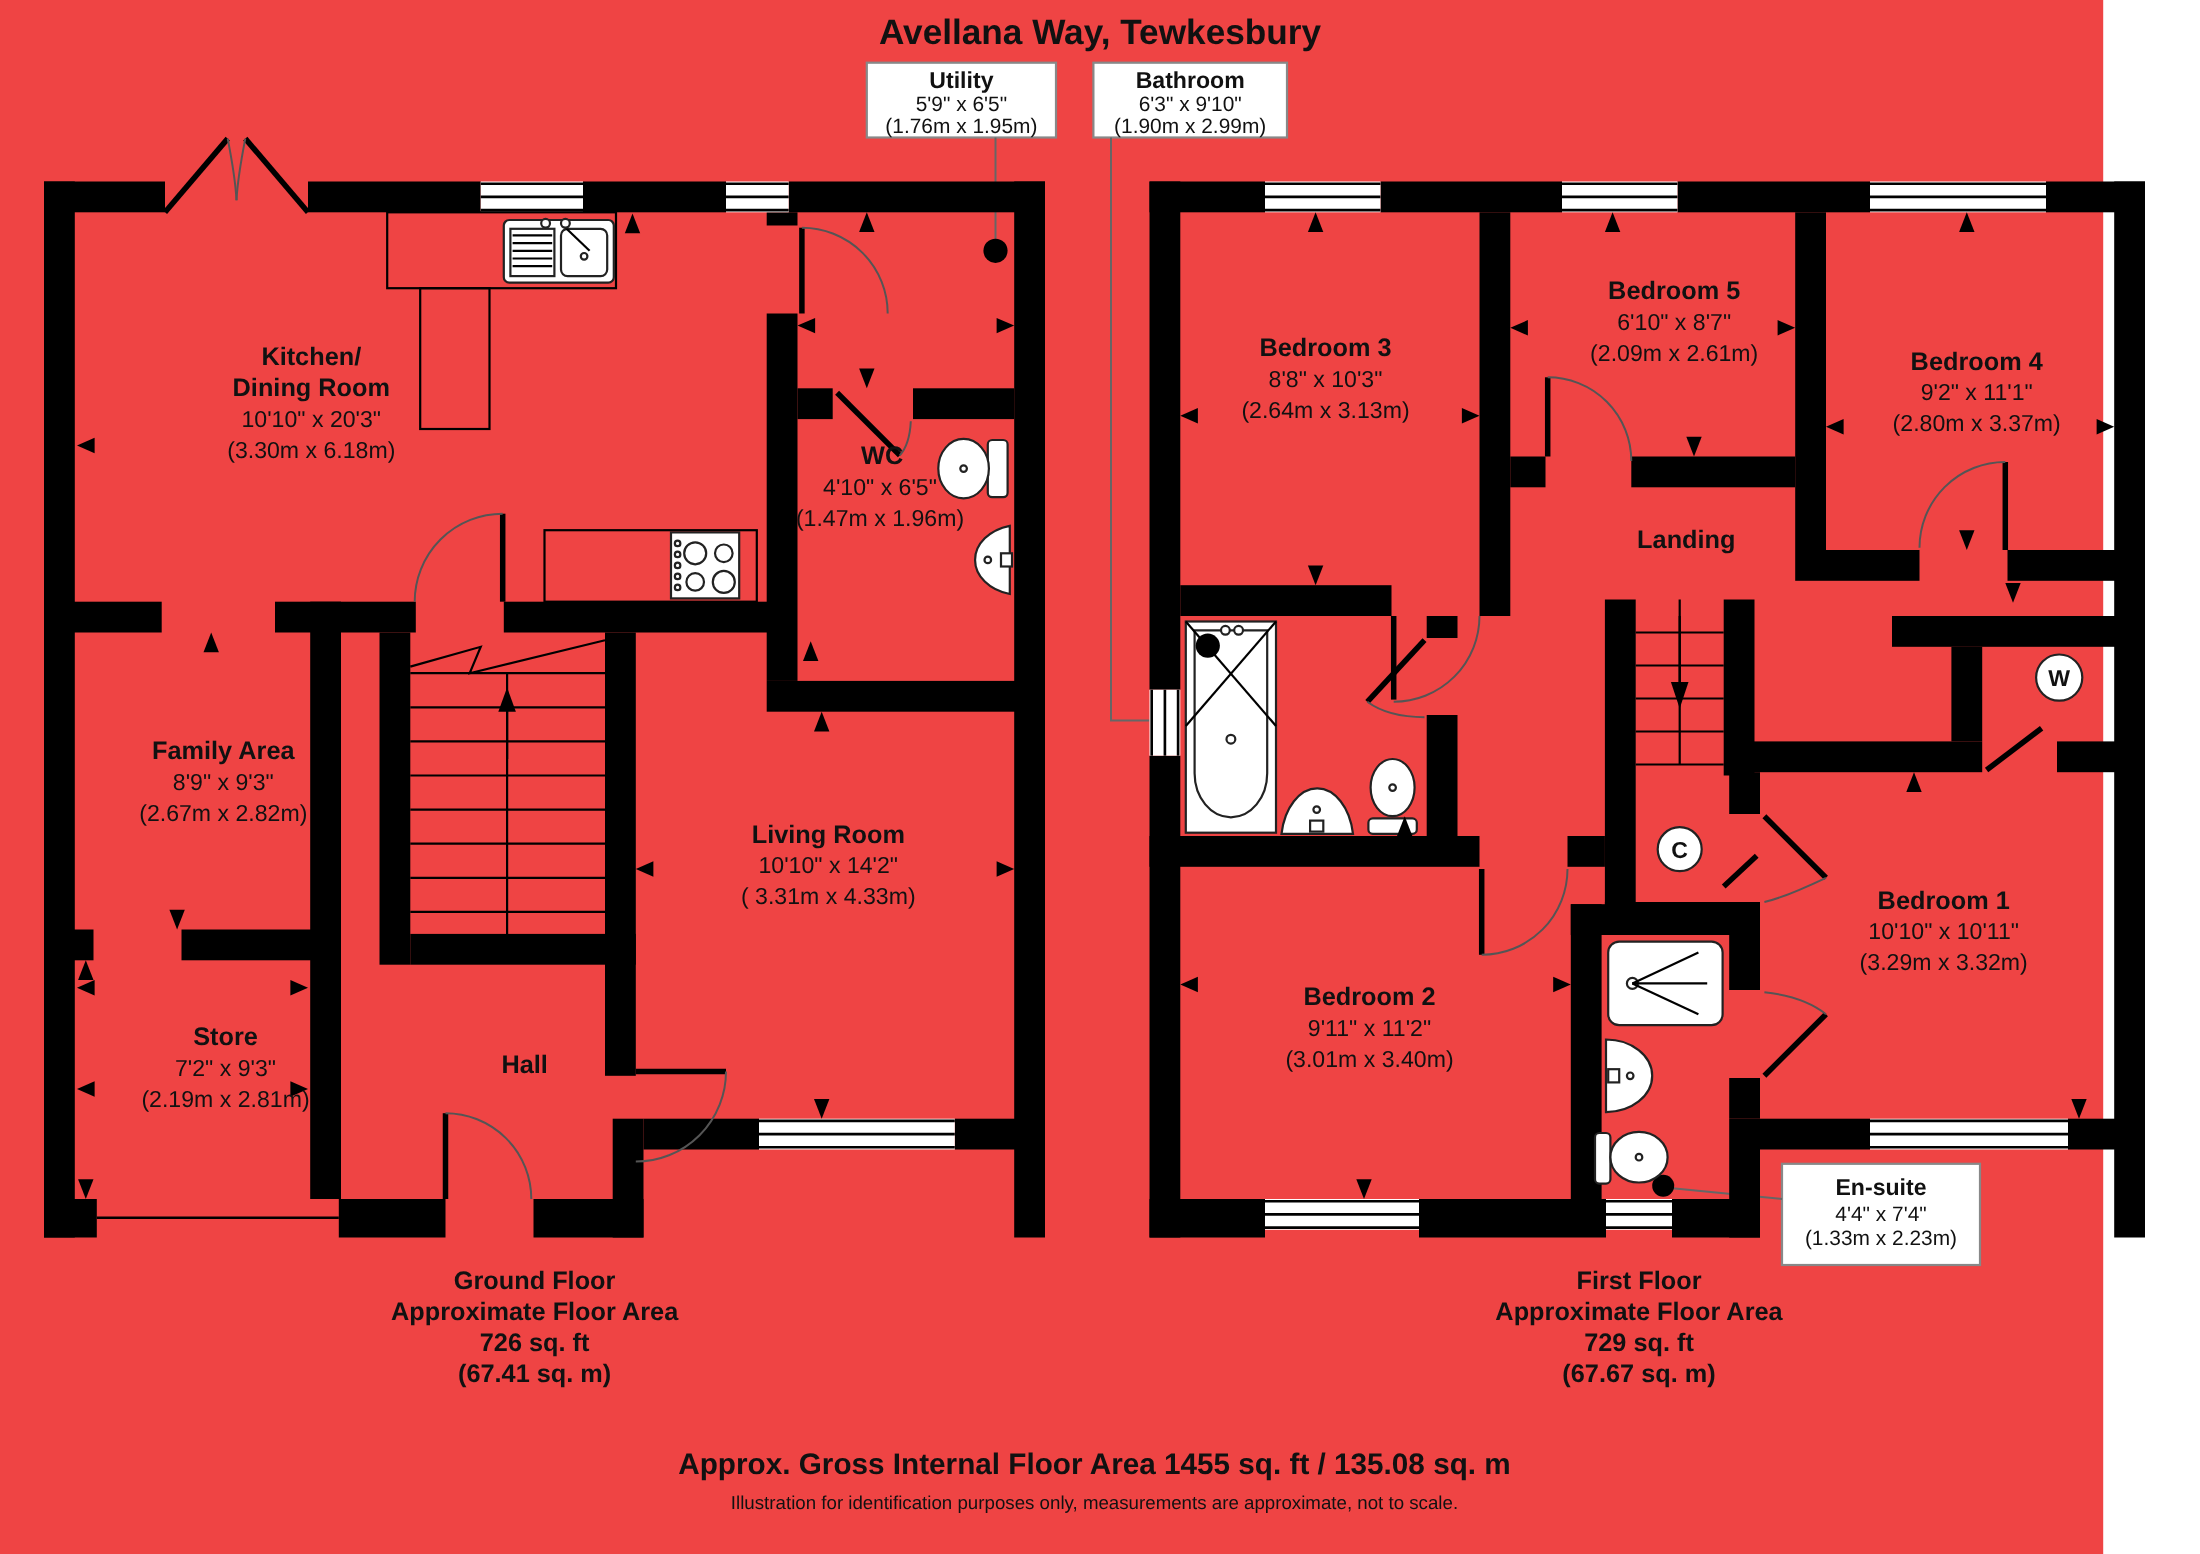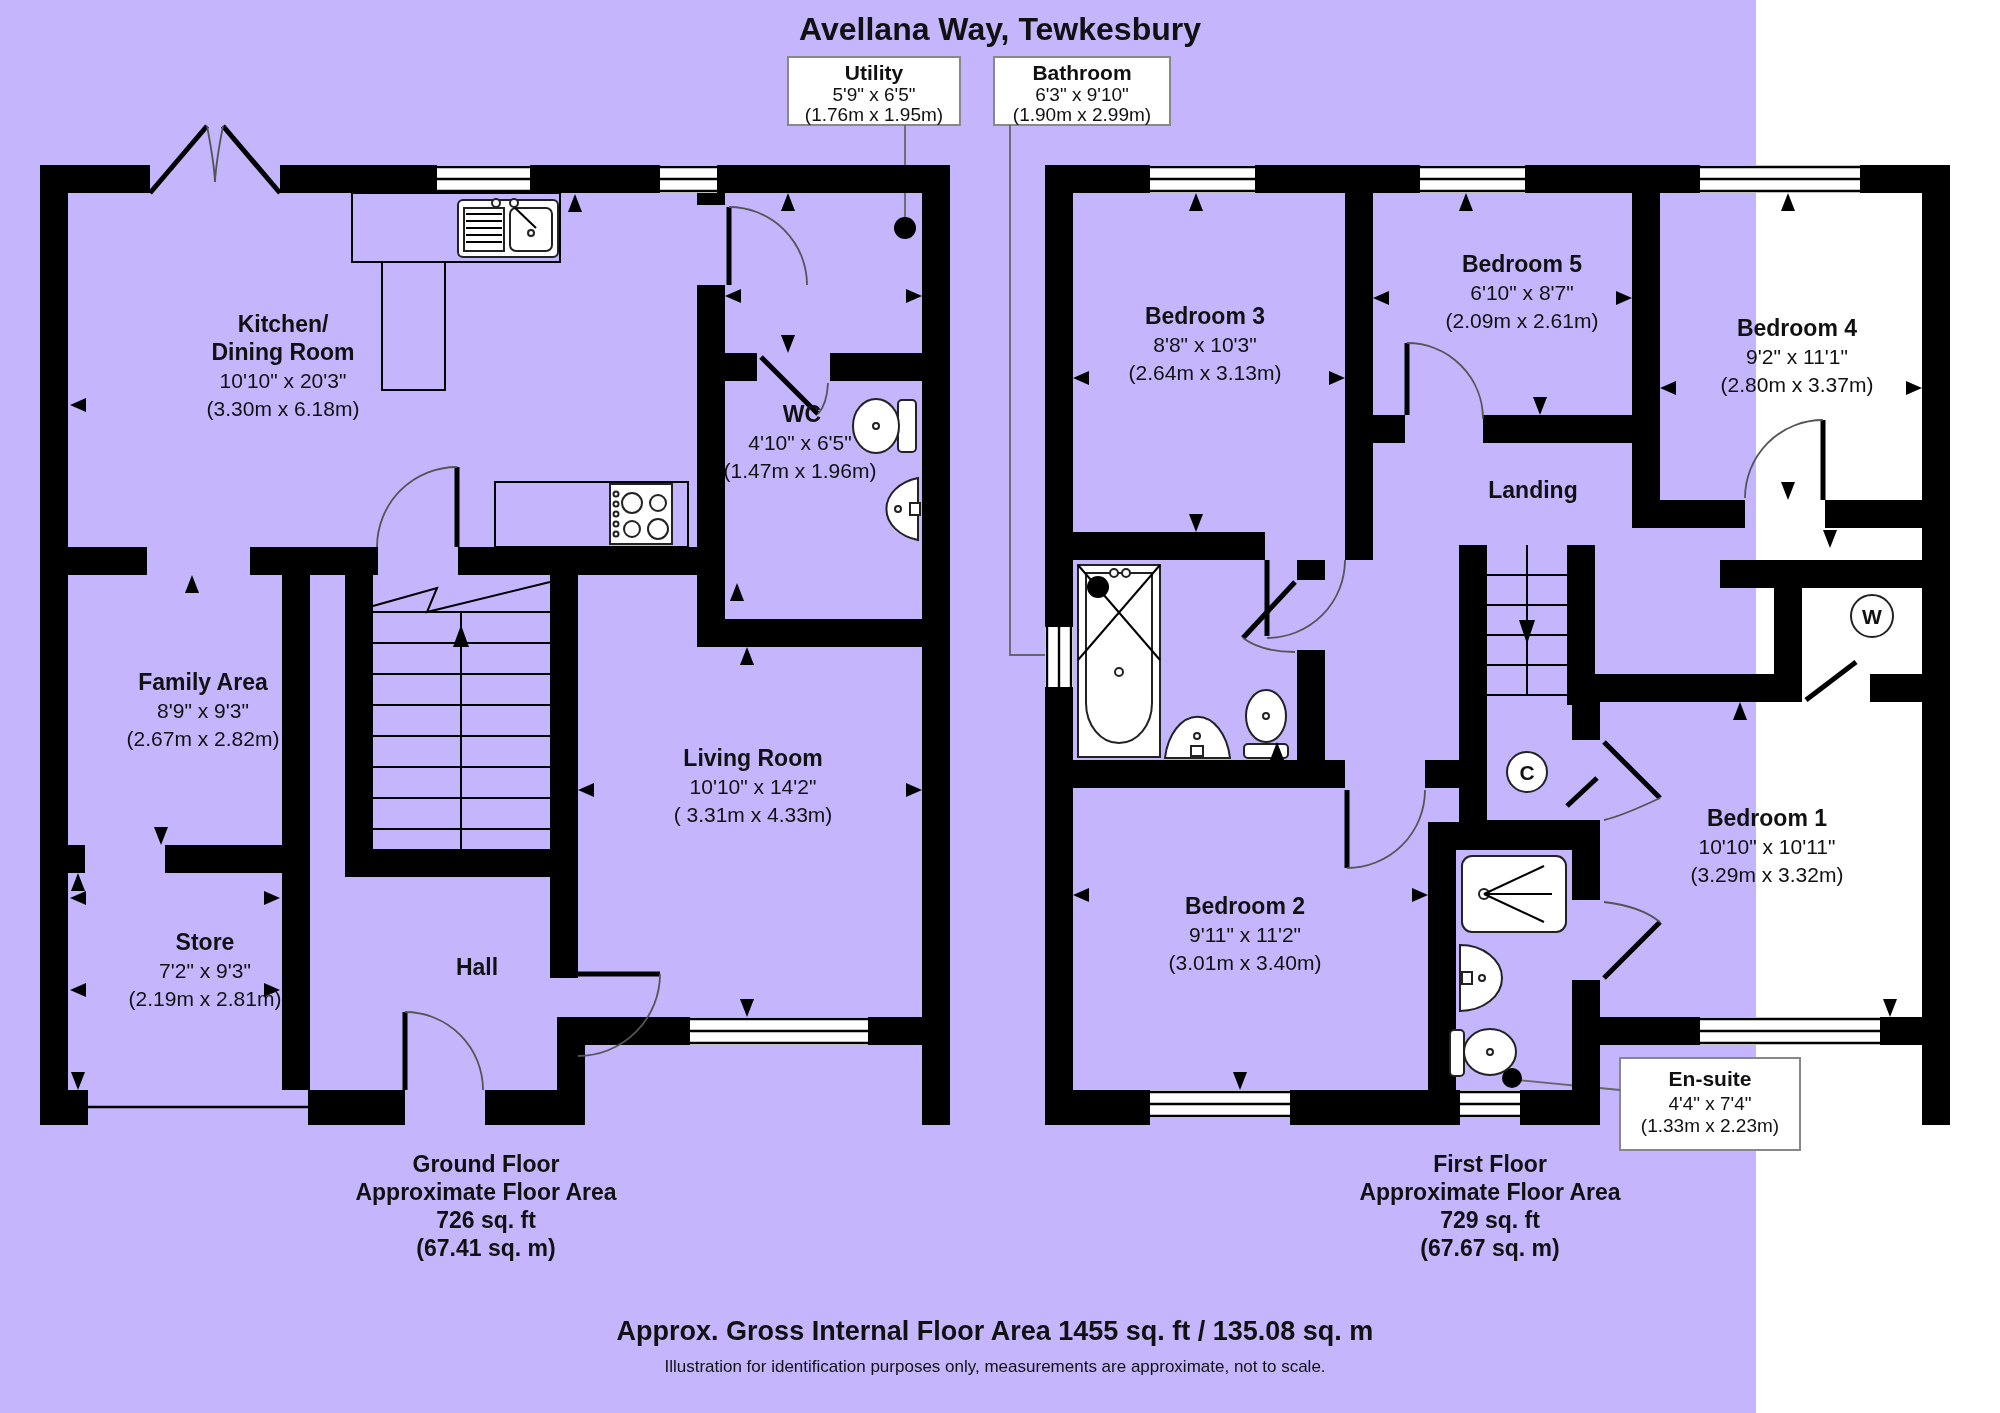"Avellana Way, Tewkesbury" .page { background: #c4b5fd -> #ef4444; width: 1756px -> 1912px }
